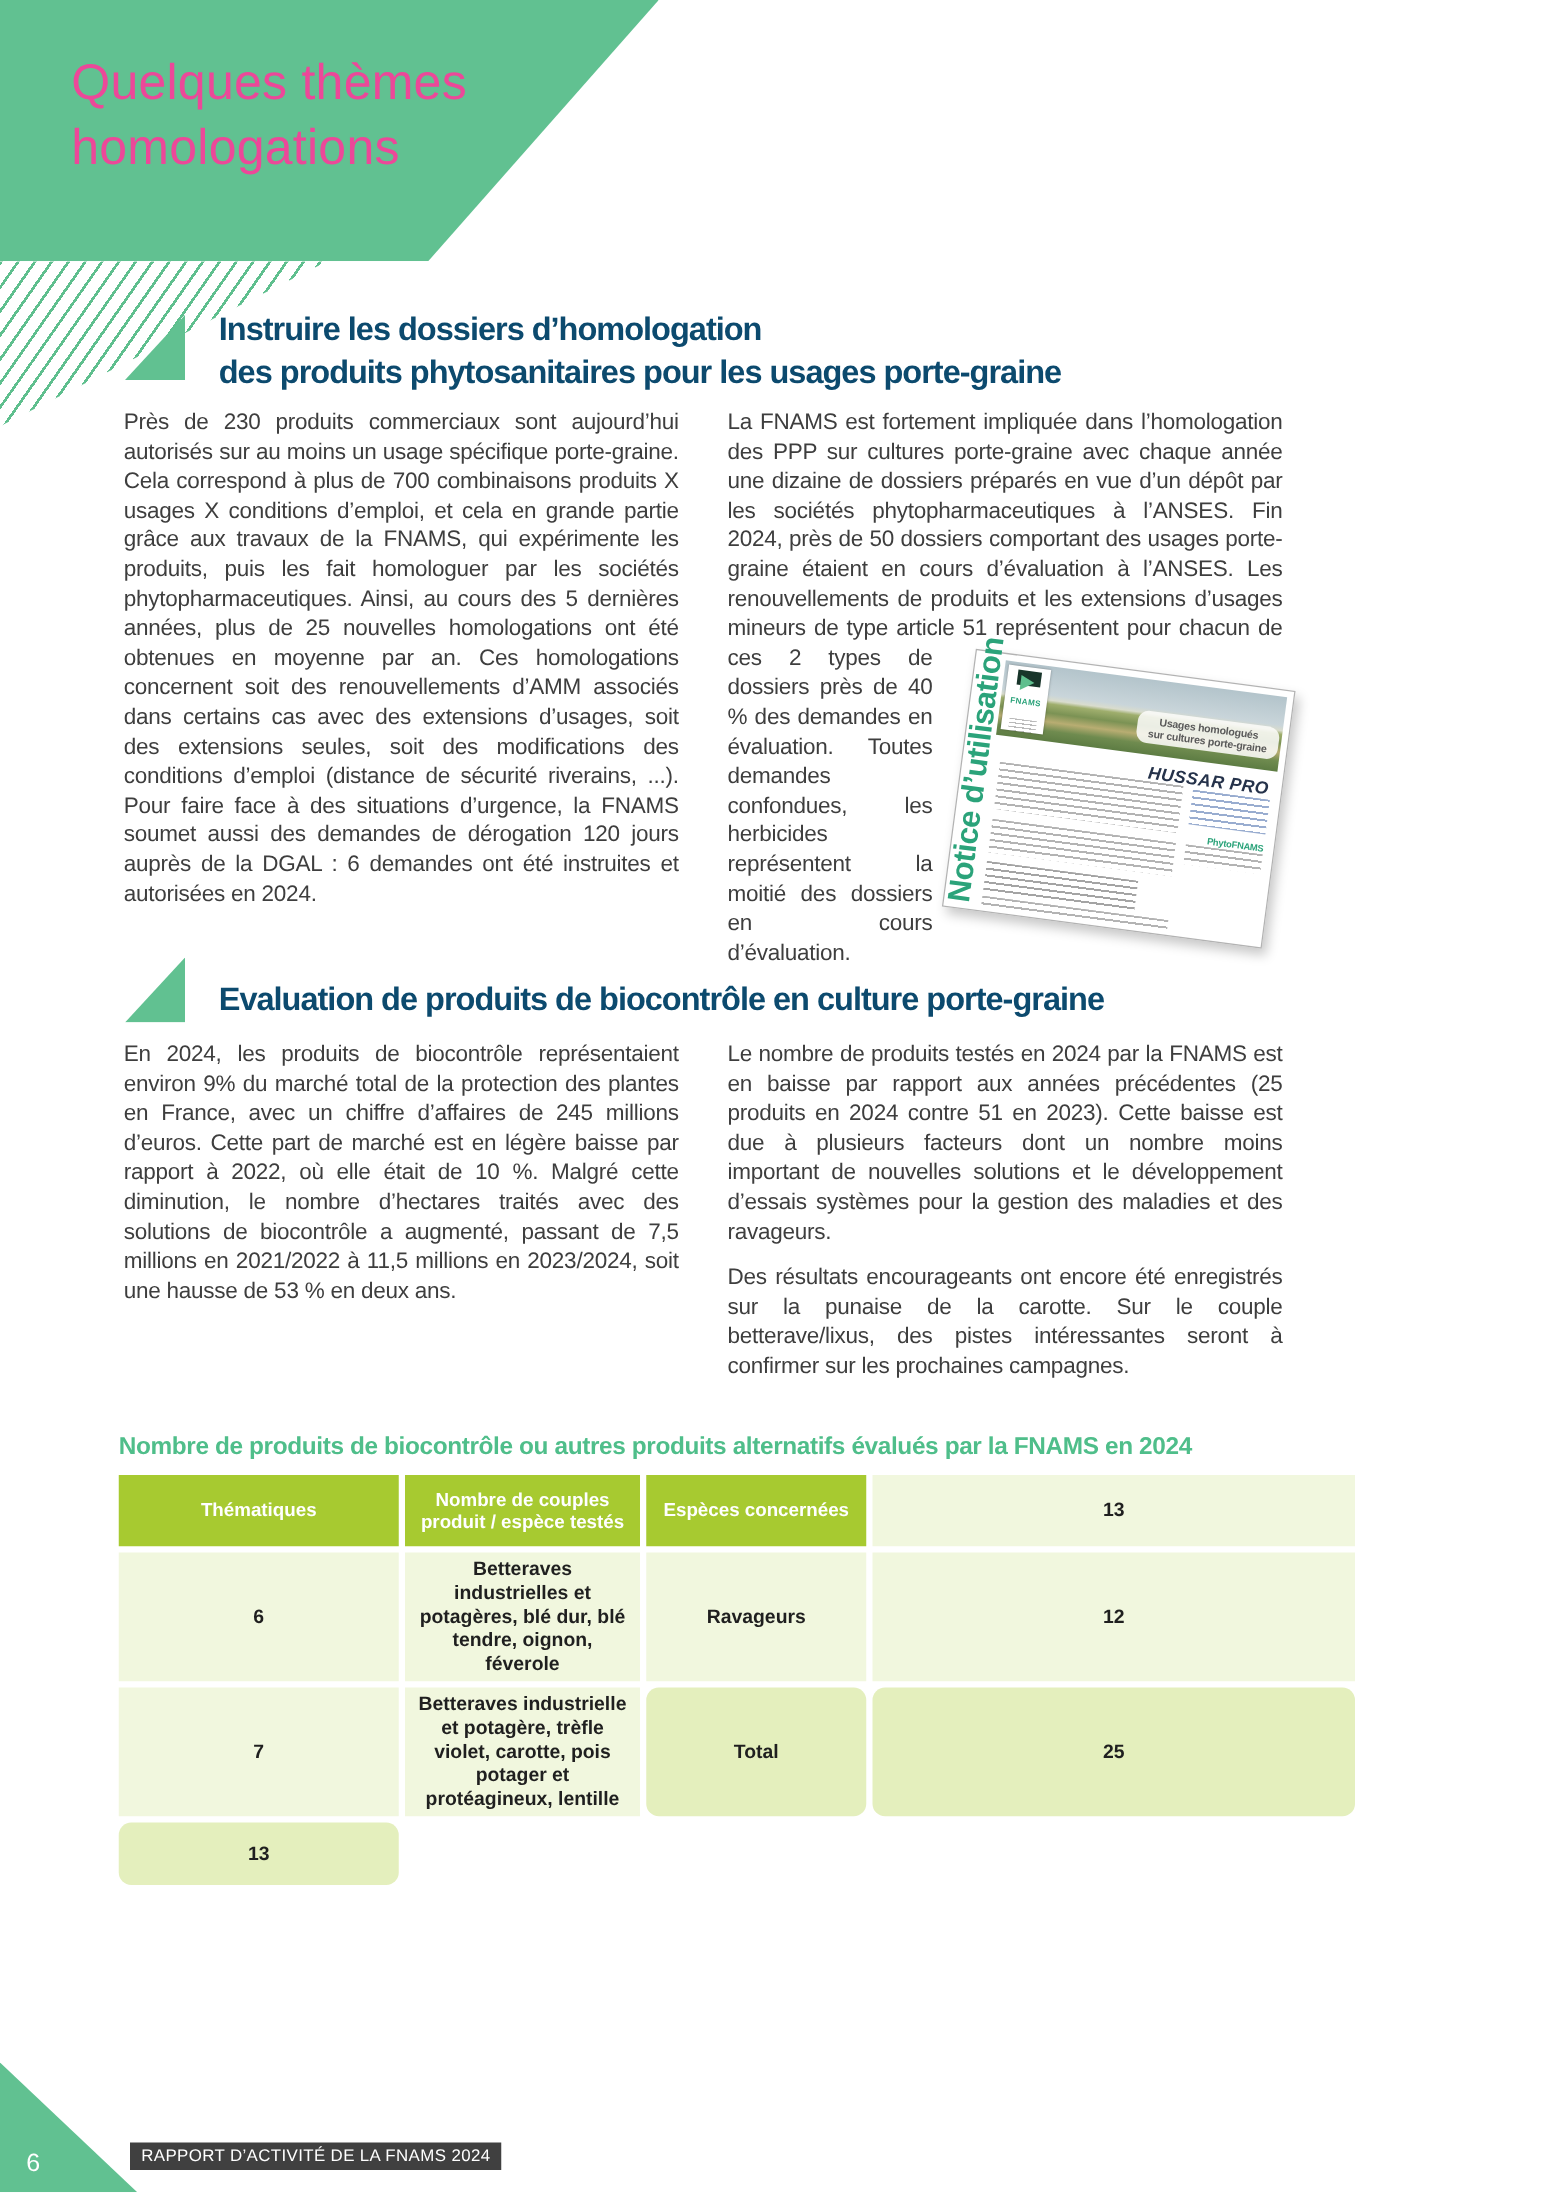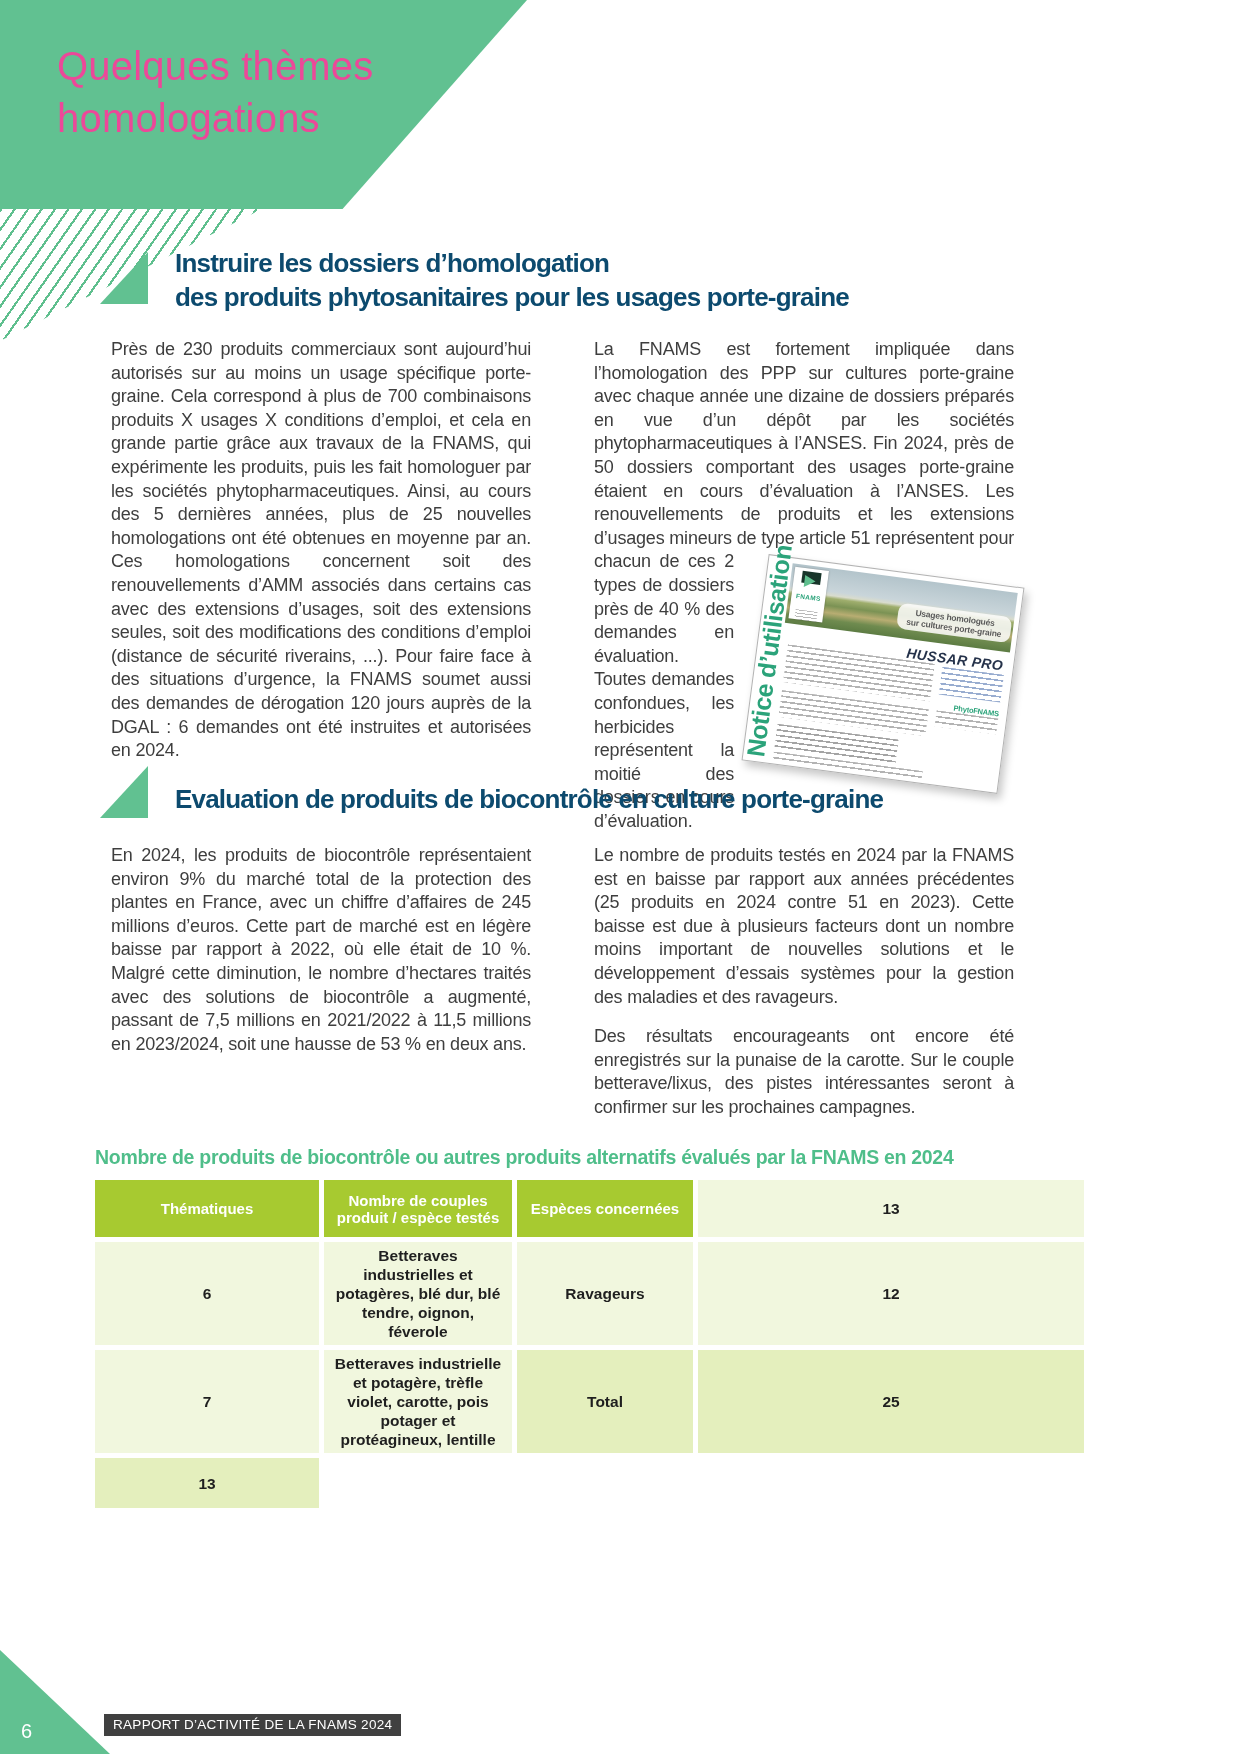"Près de 230 produits commerciaux" .body-text { margin: 16px -> 4px }
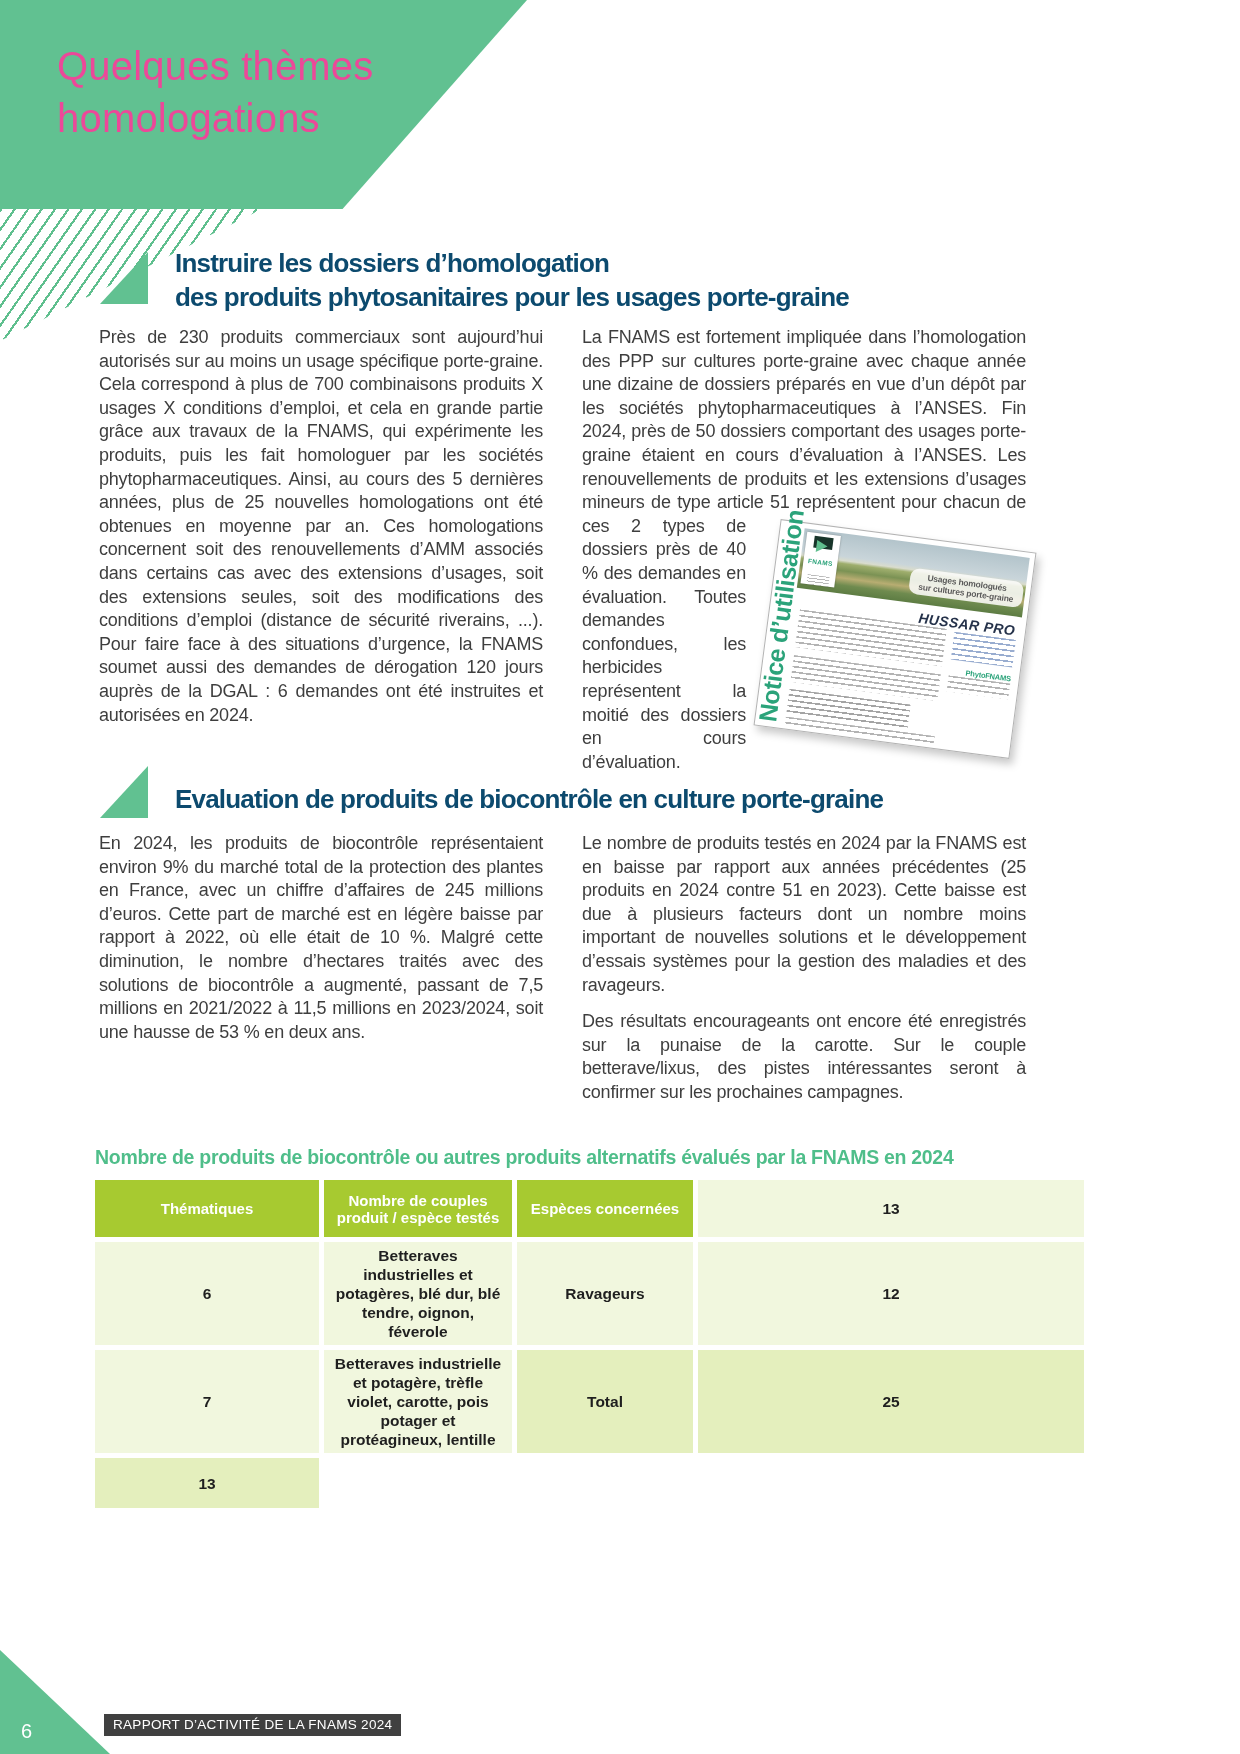"Total" .cell.total { border-radius: none -> 10px }
